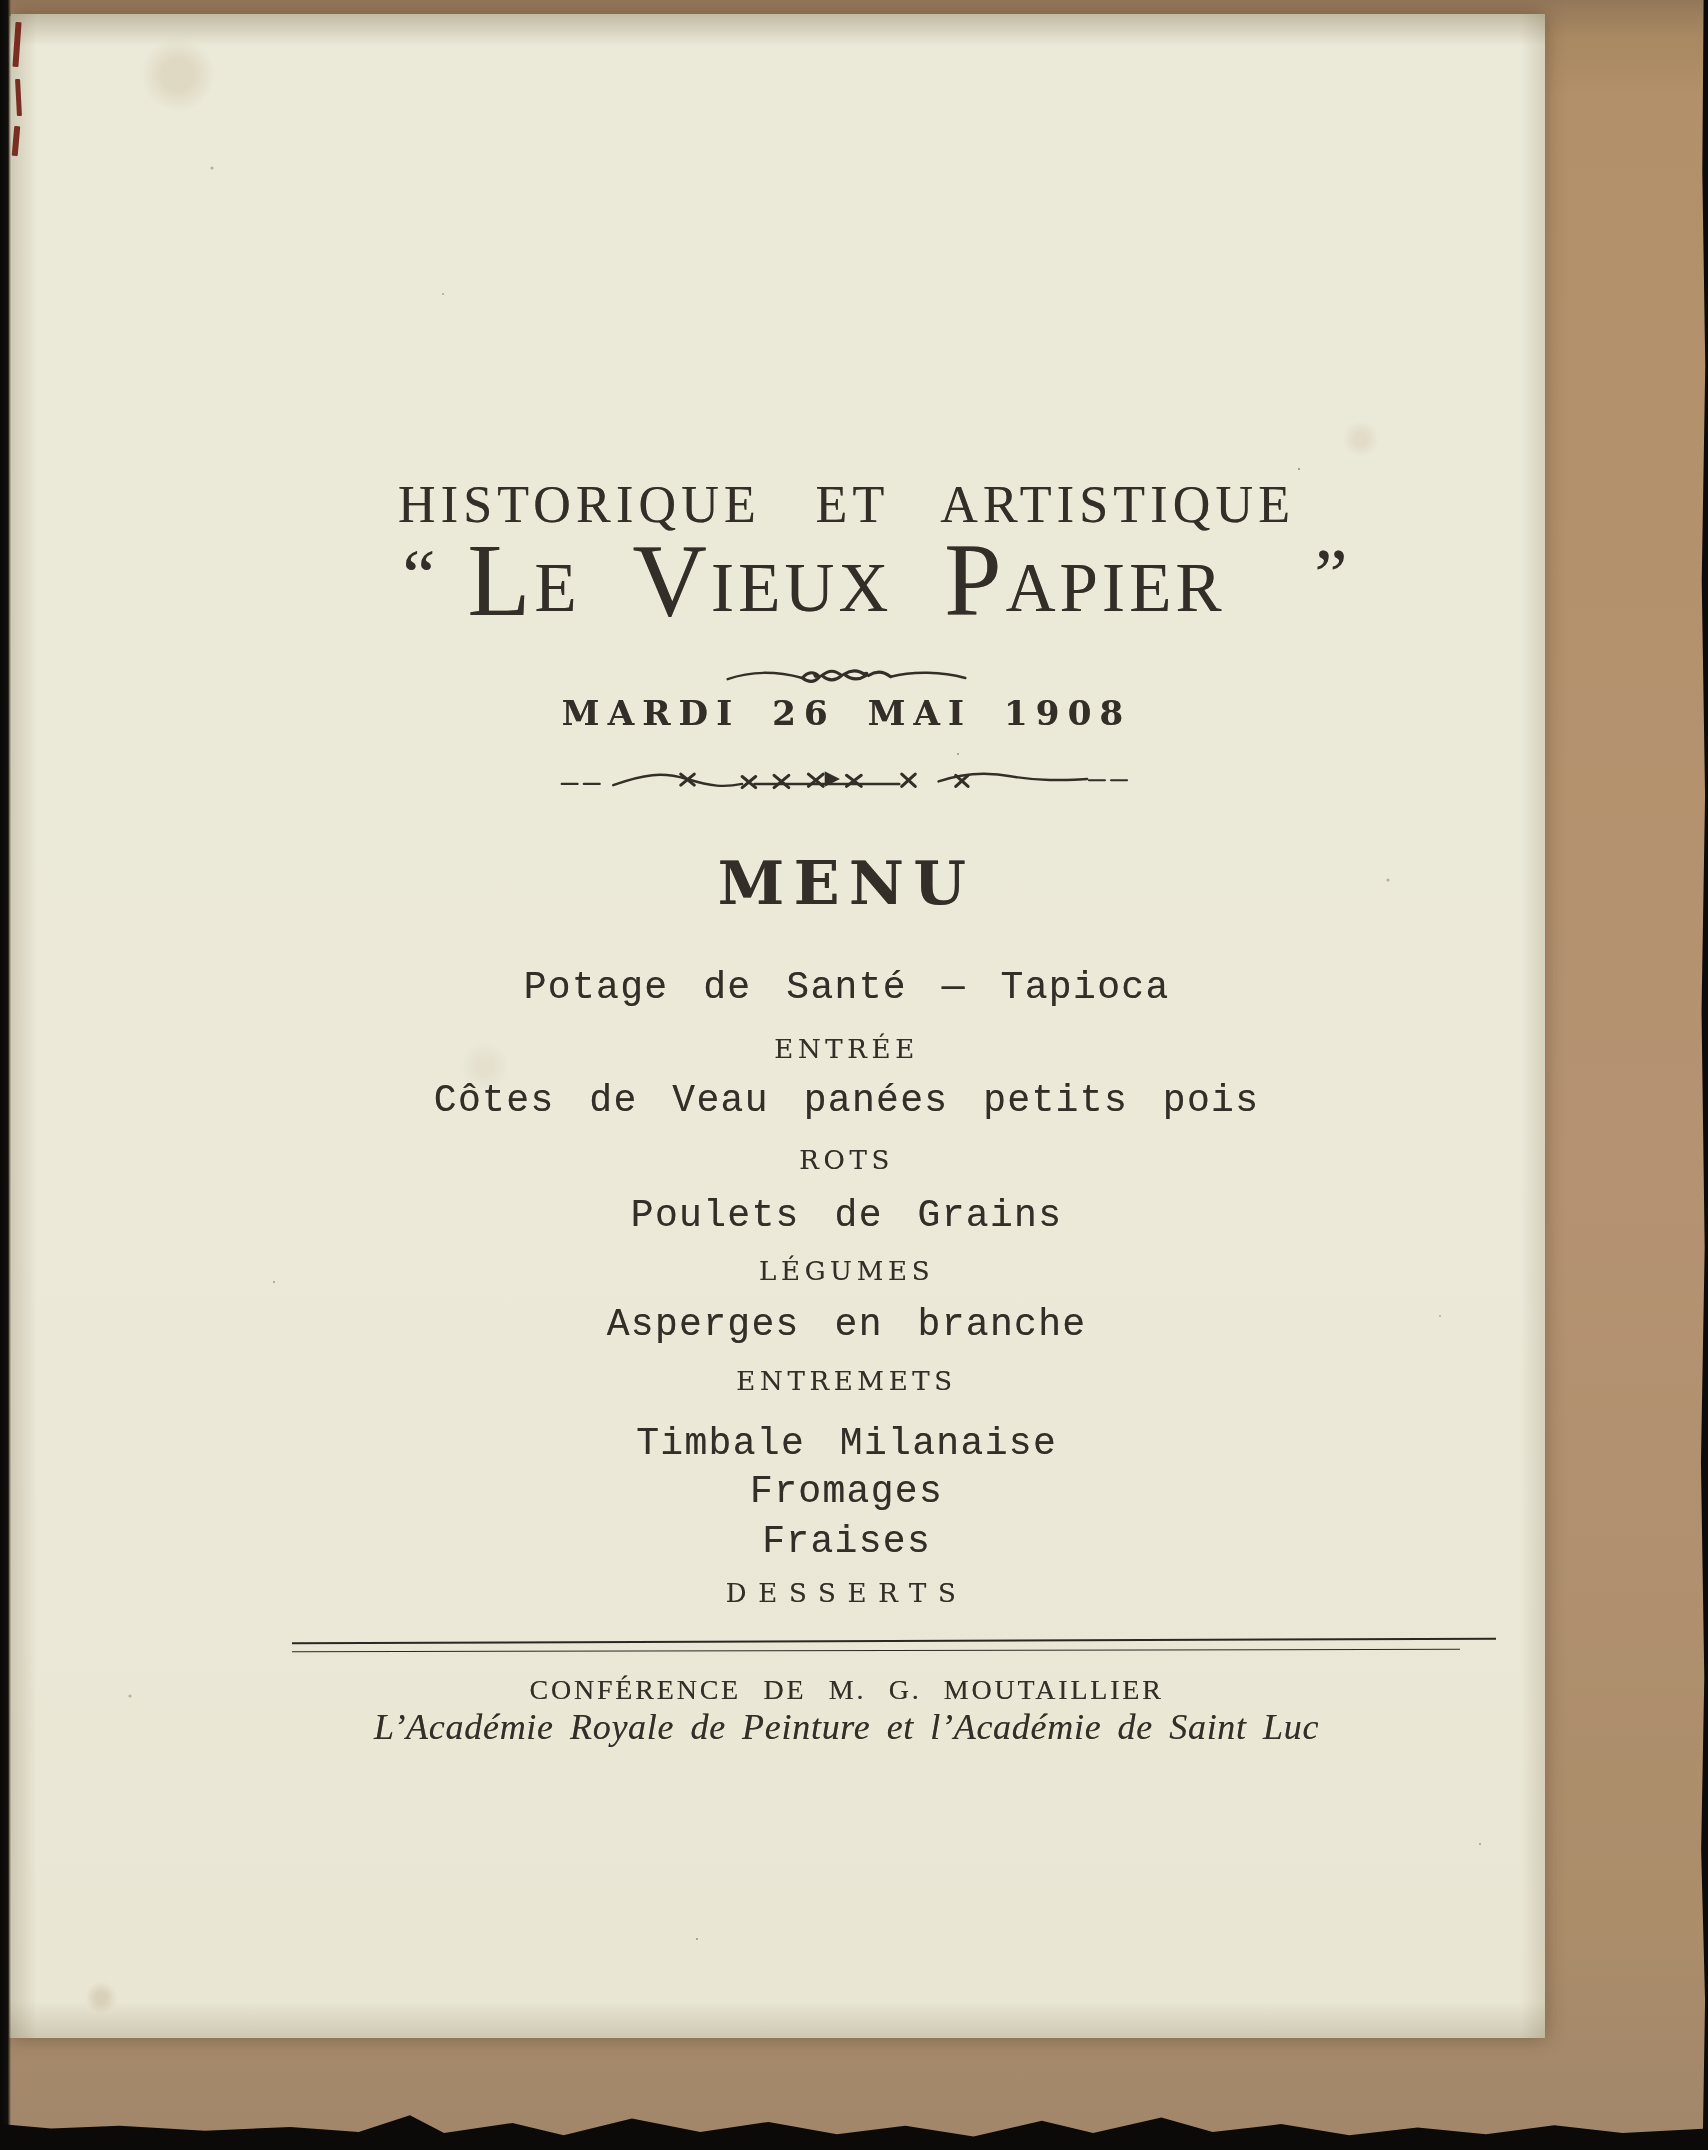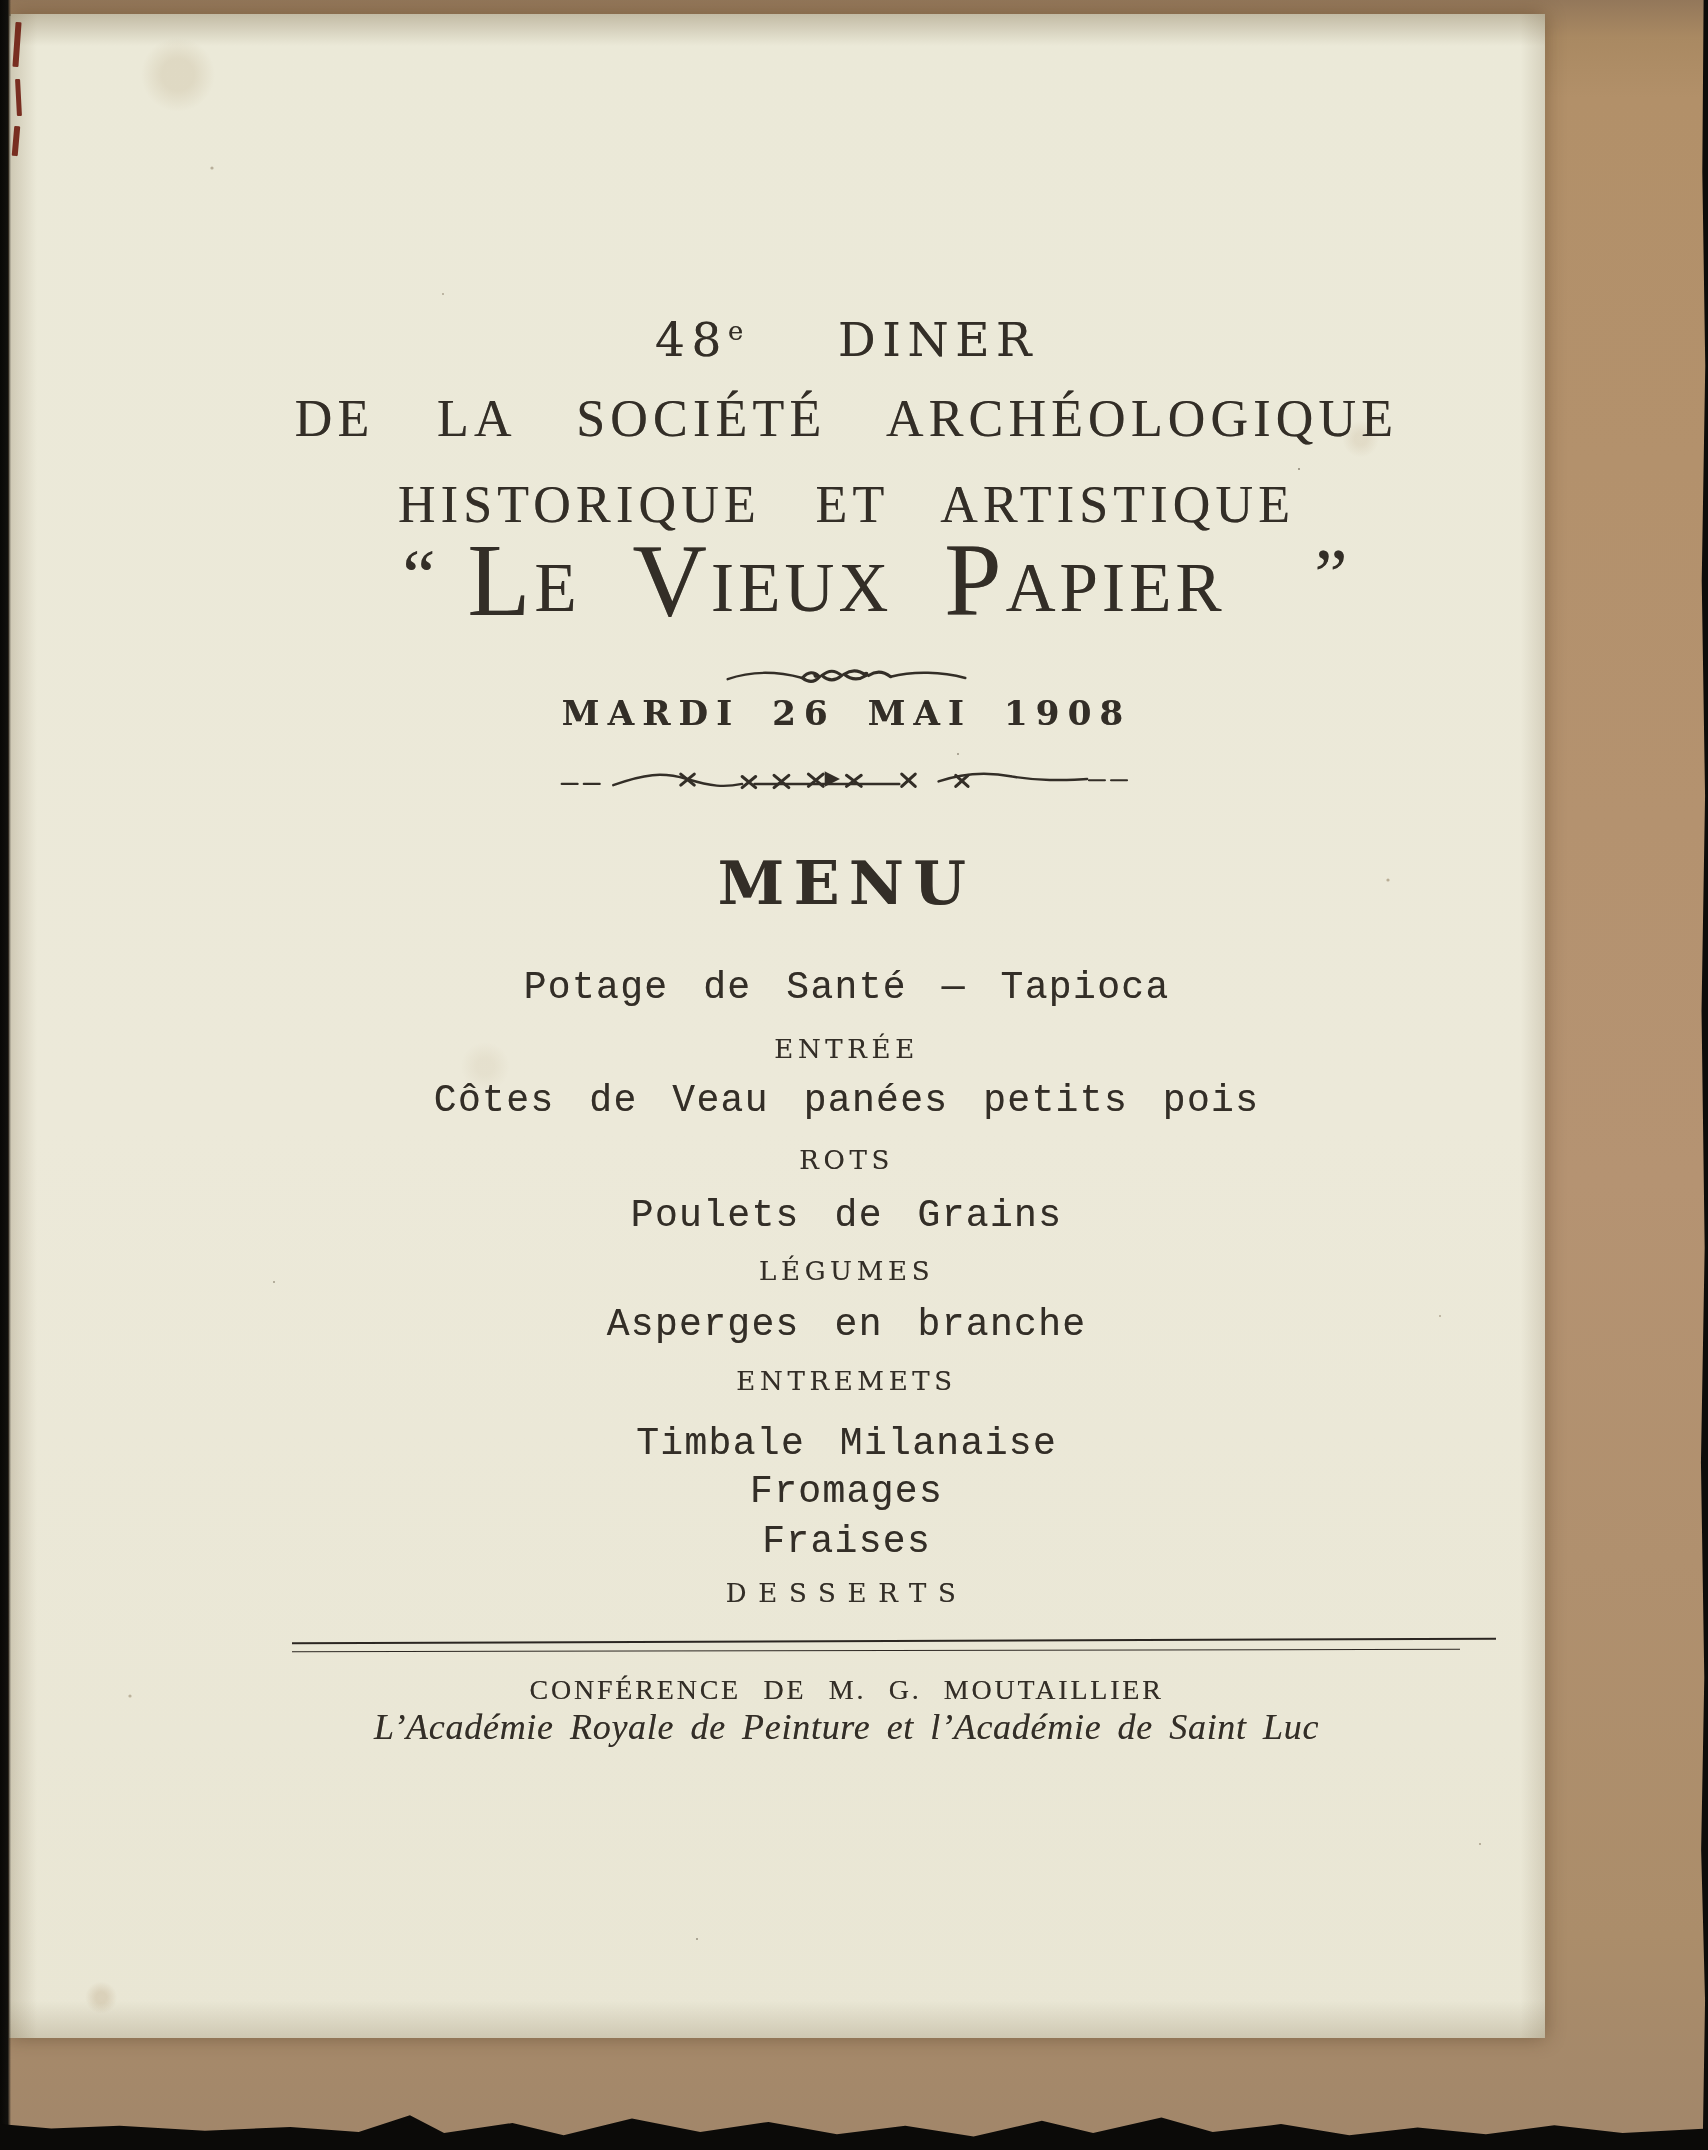"48e DINER" div.line { html: <div><span>48</span><span>e</span>&nbsp; <span>DINER</span></div> -> none }
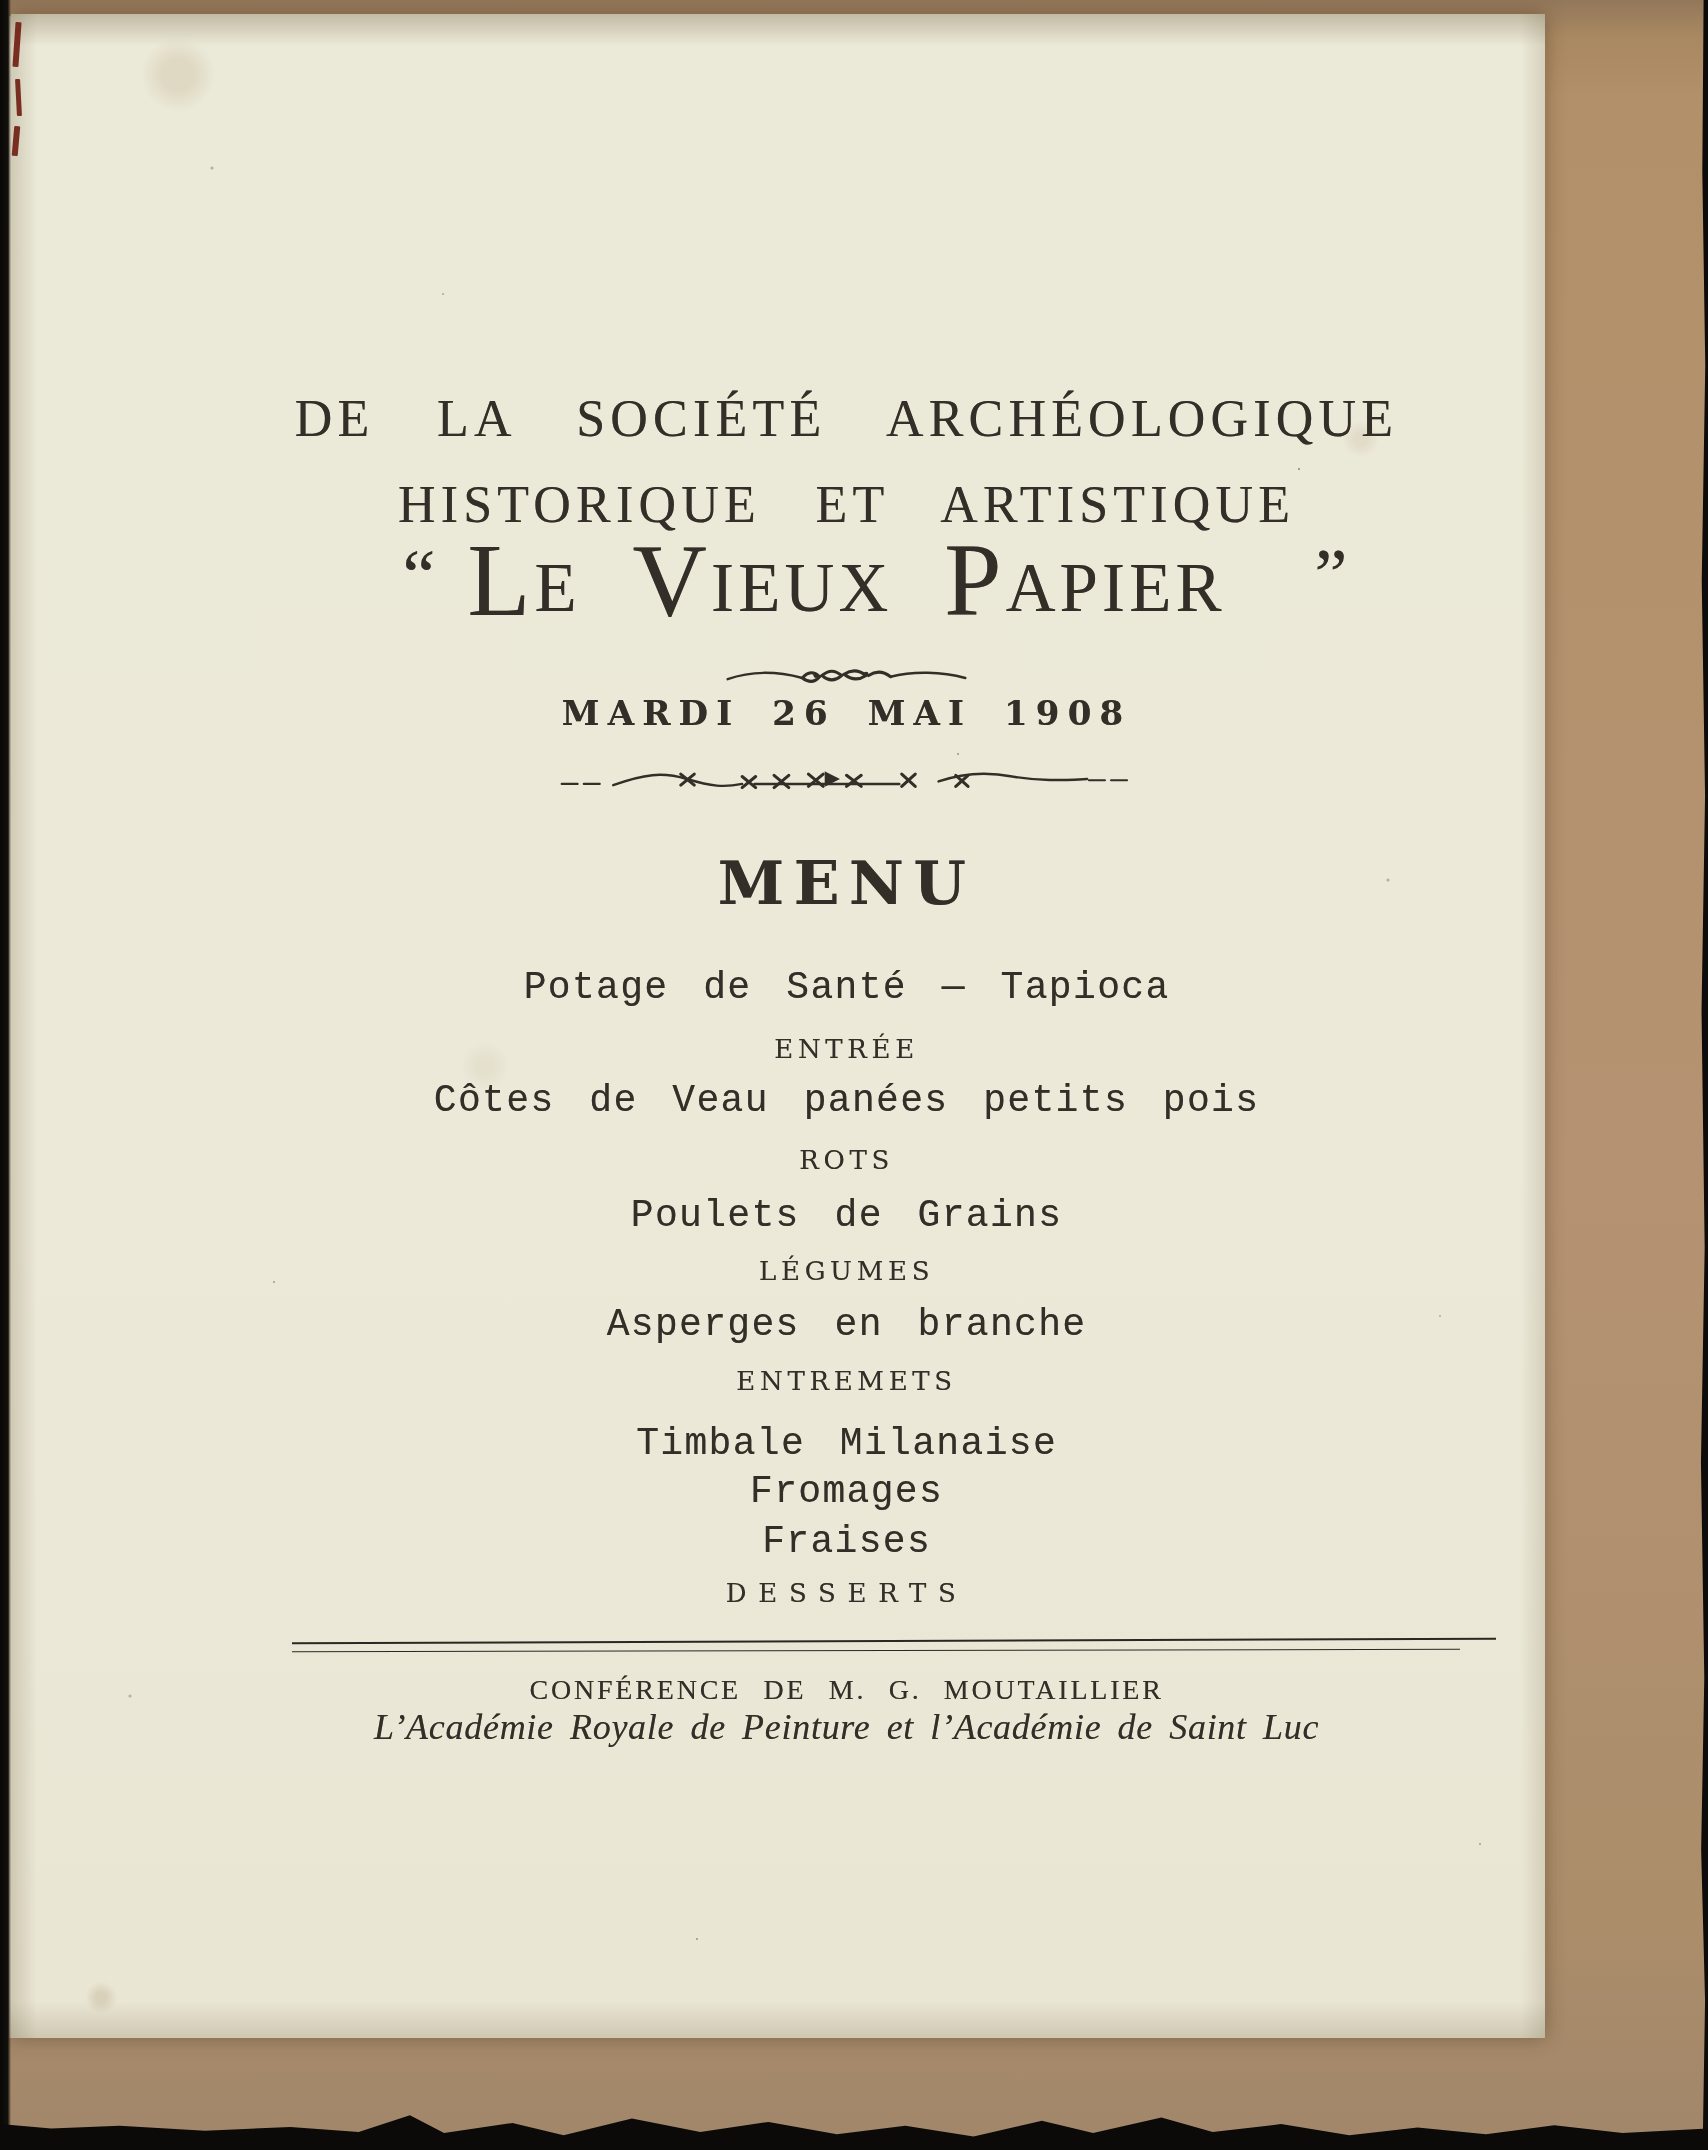"DE LA SOCIÉTÉ ARCHÉOLOGIQUE" div.line { html: <div>DE LA SOCIÉTÉ ARCHÉOLOGIQUE</div> -> none }
